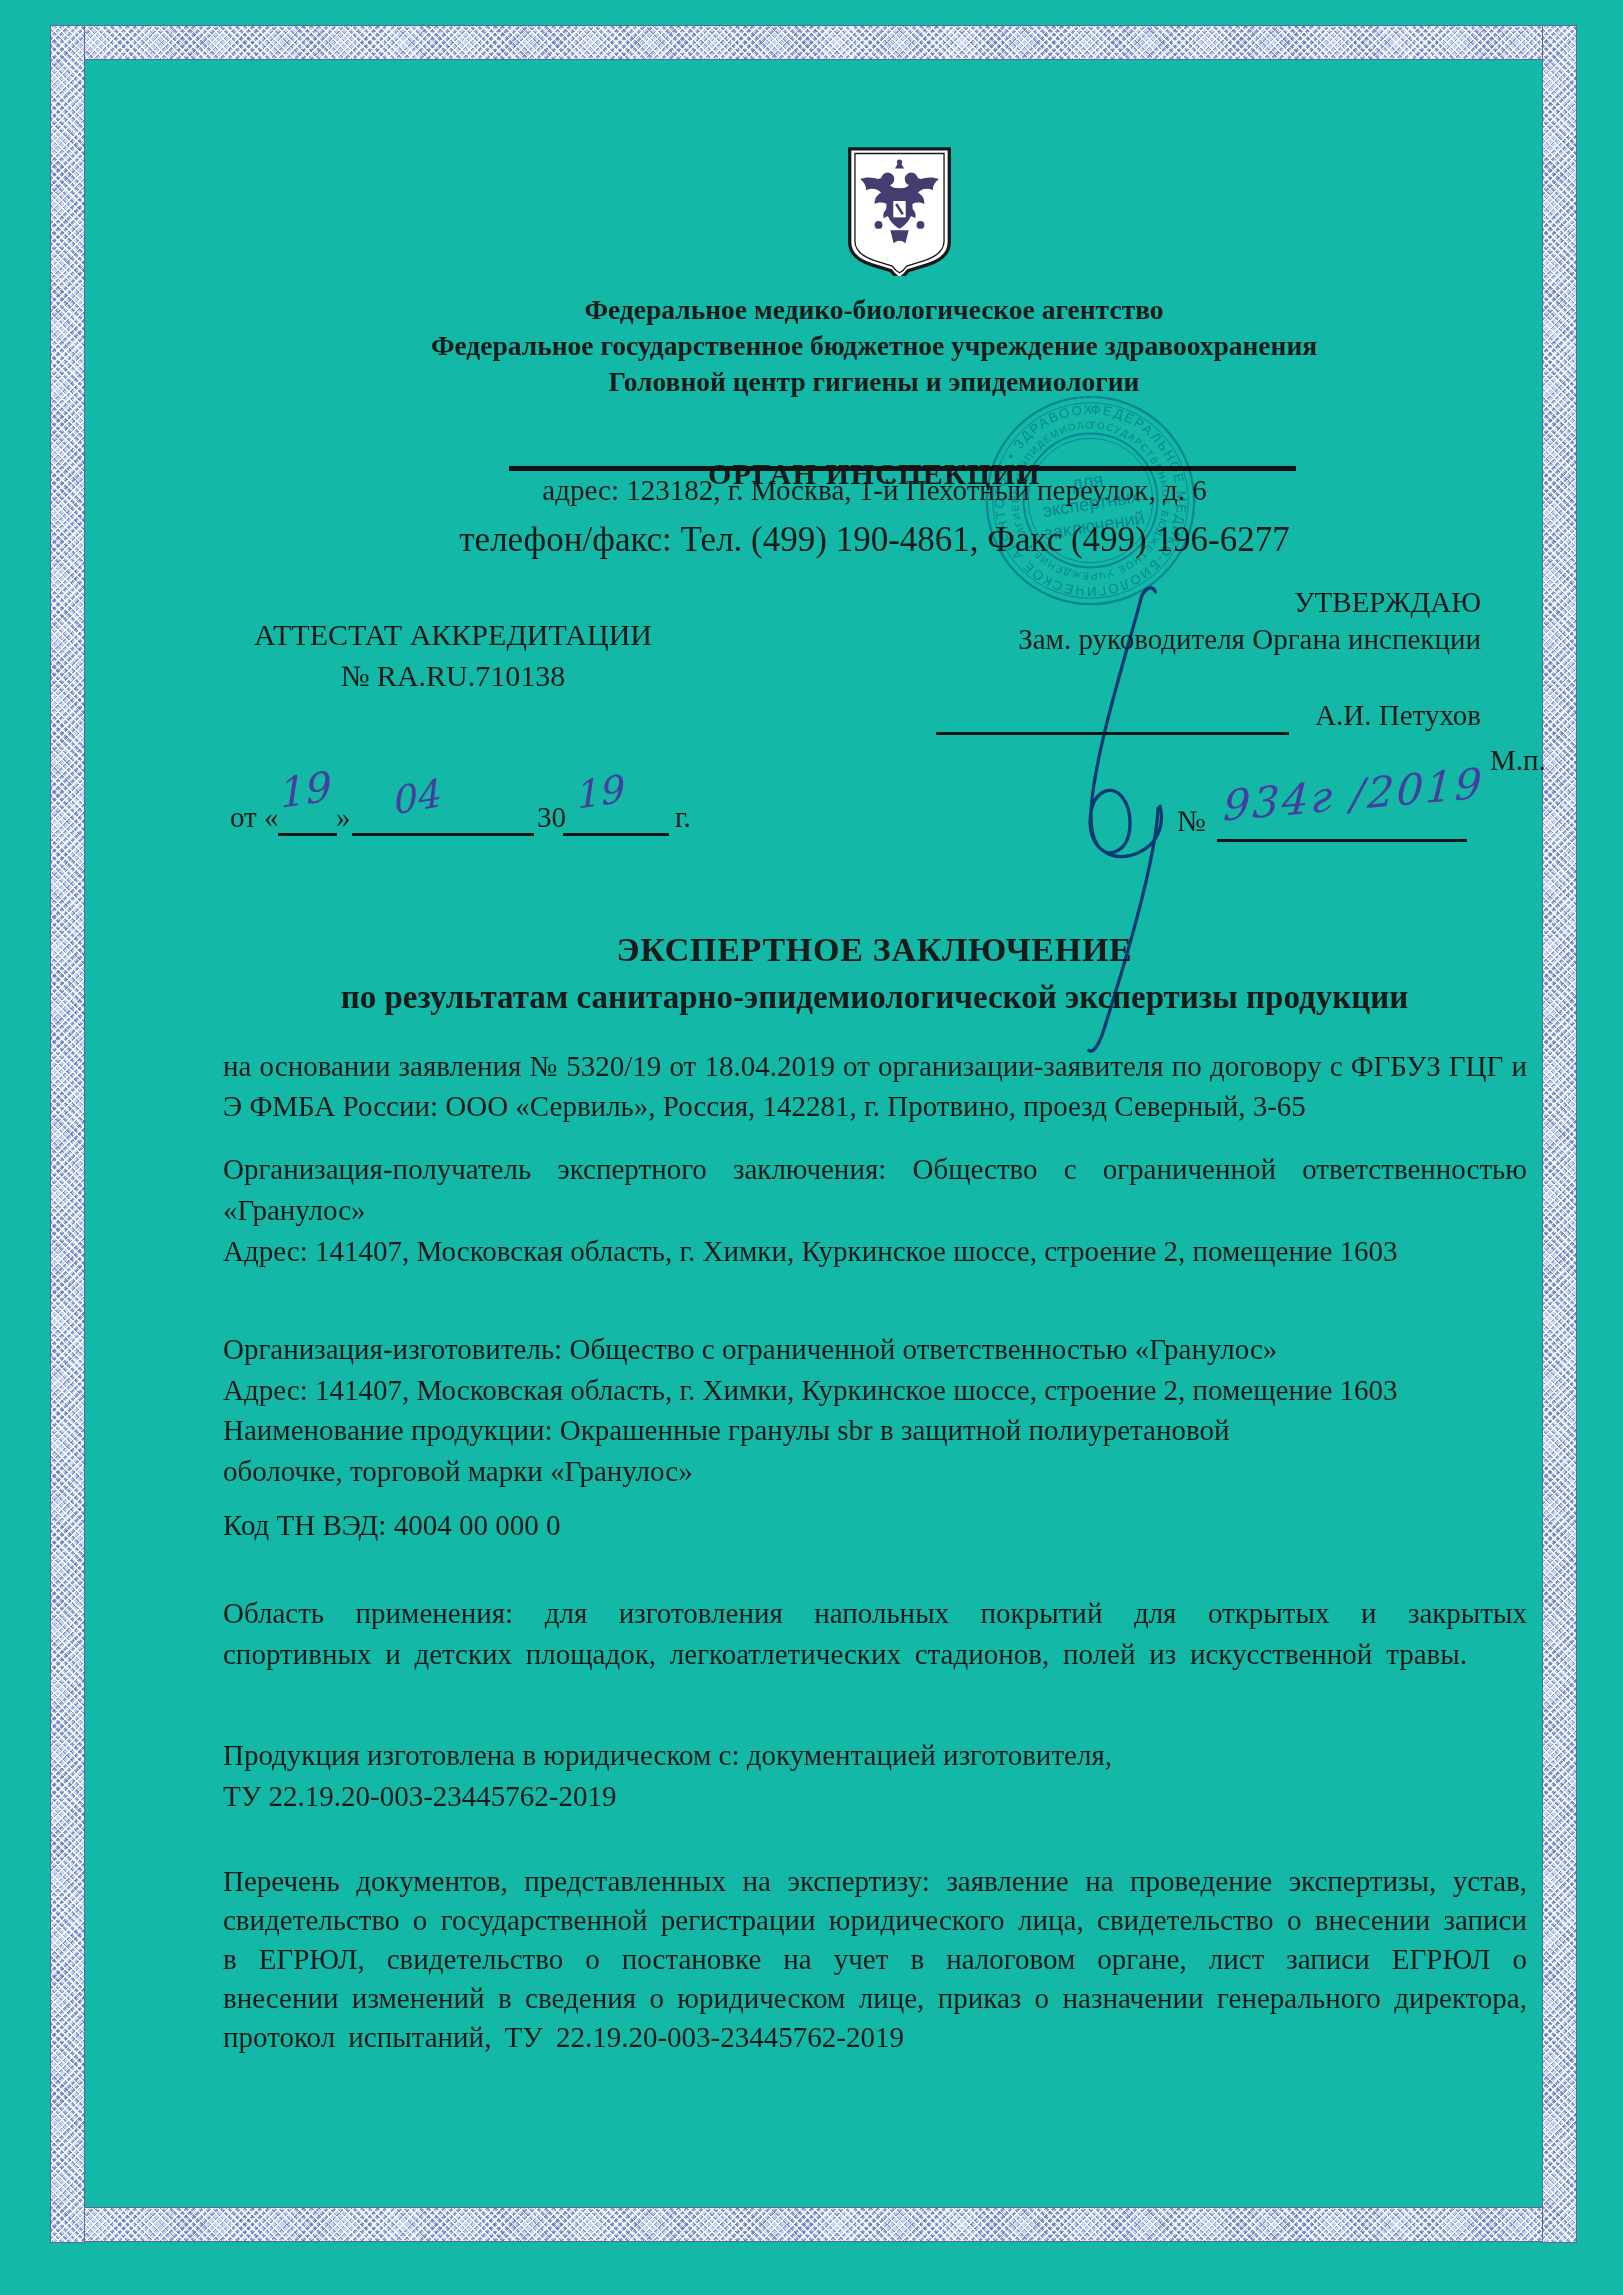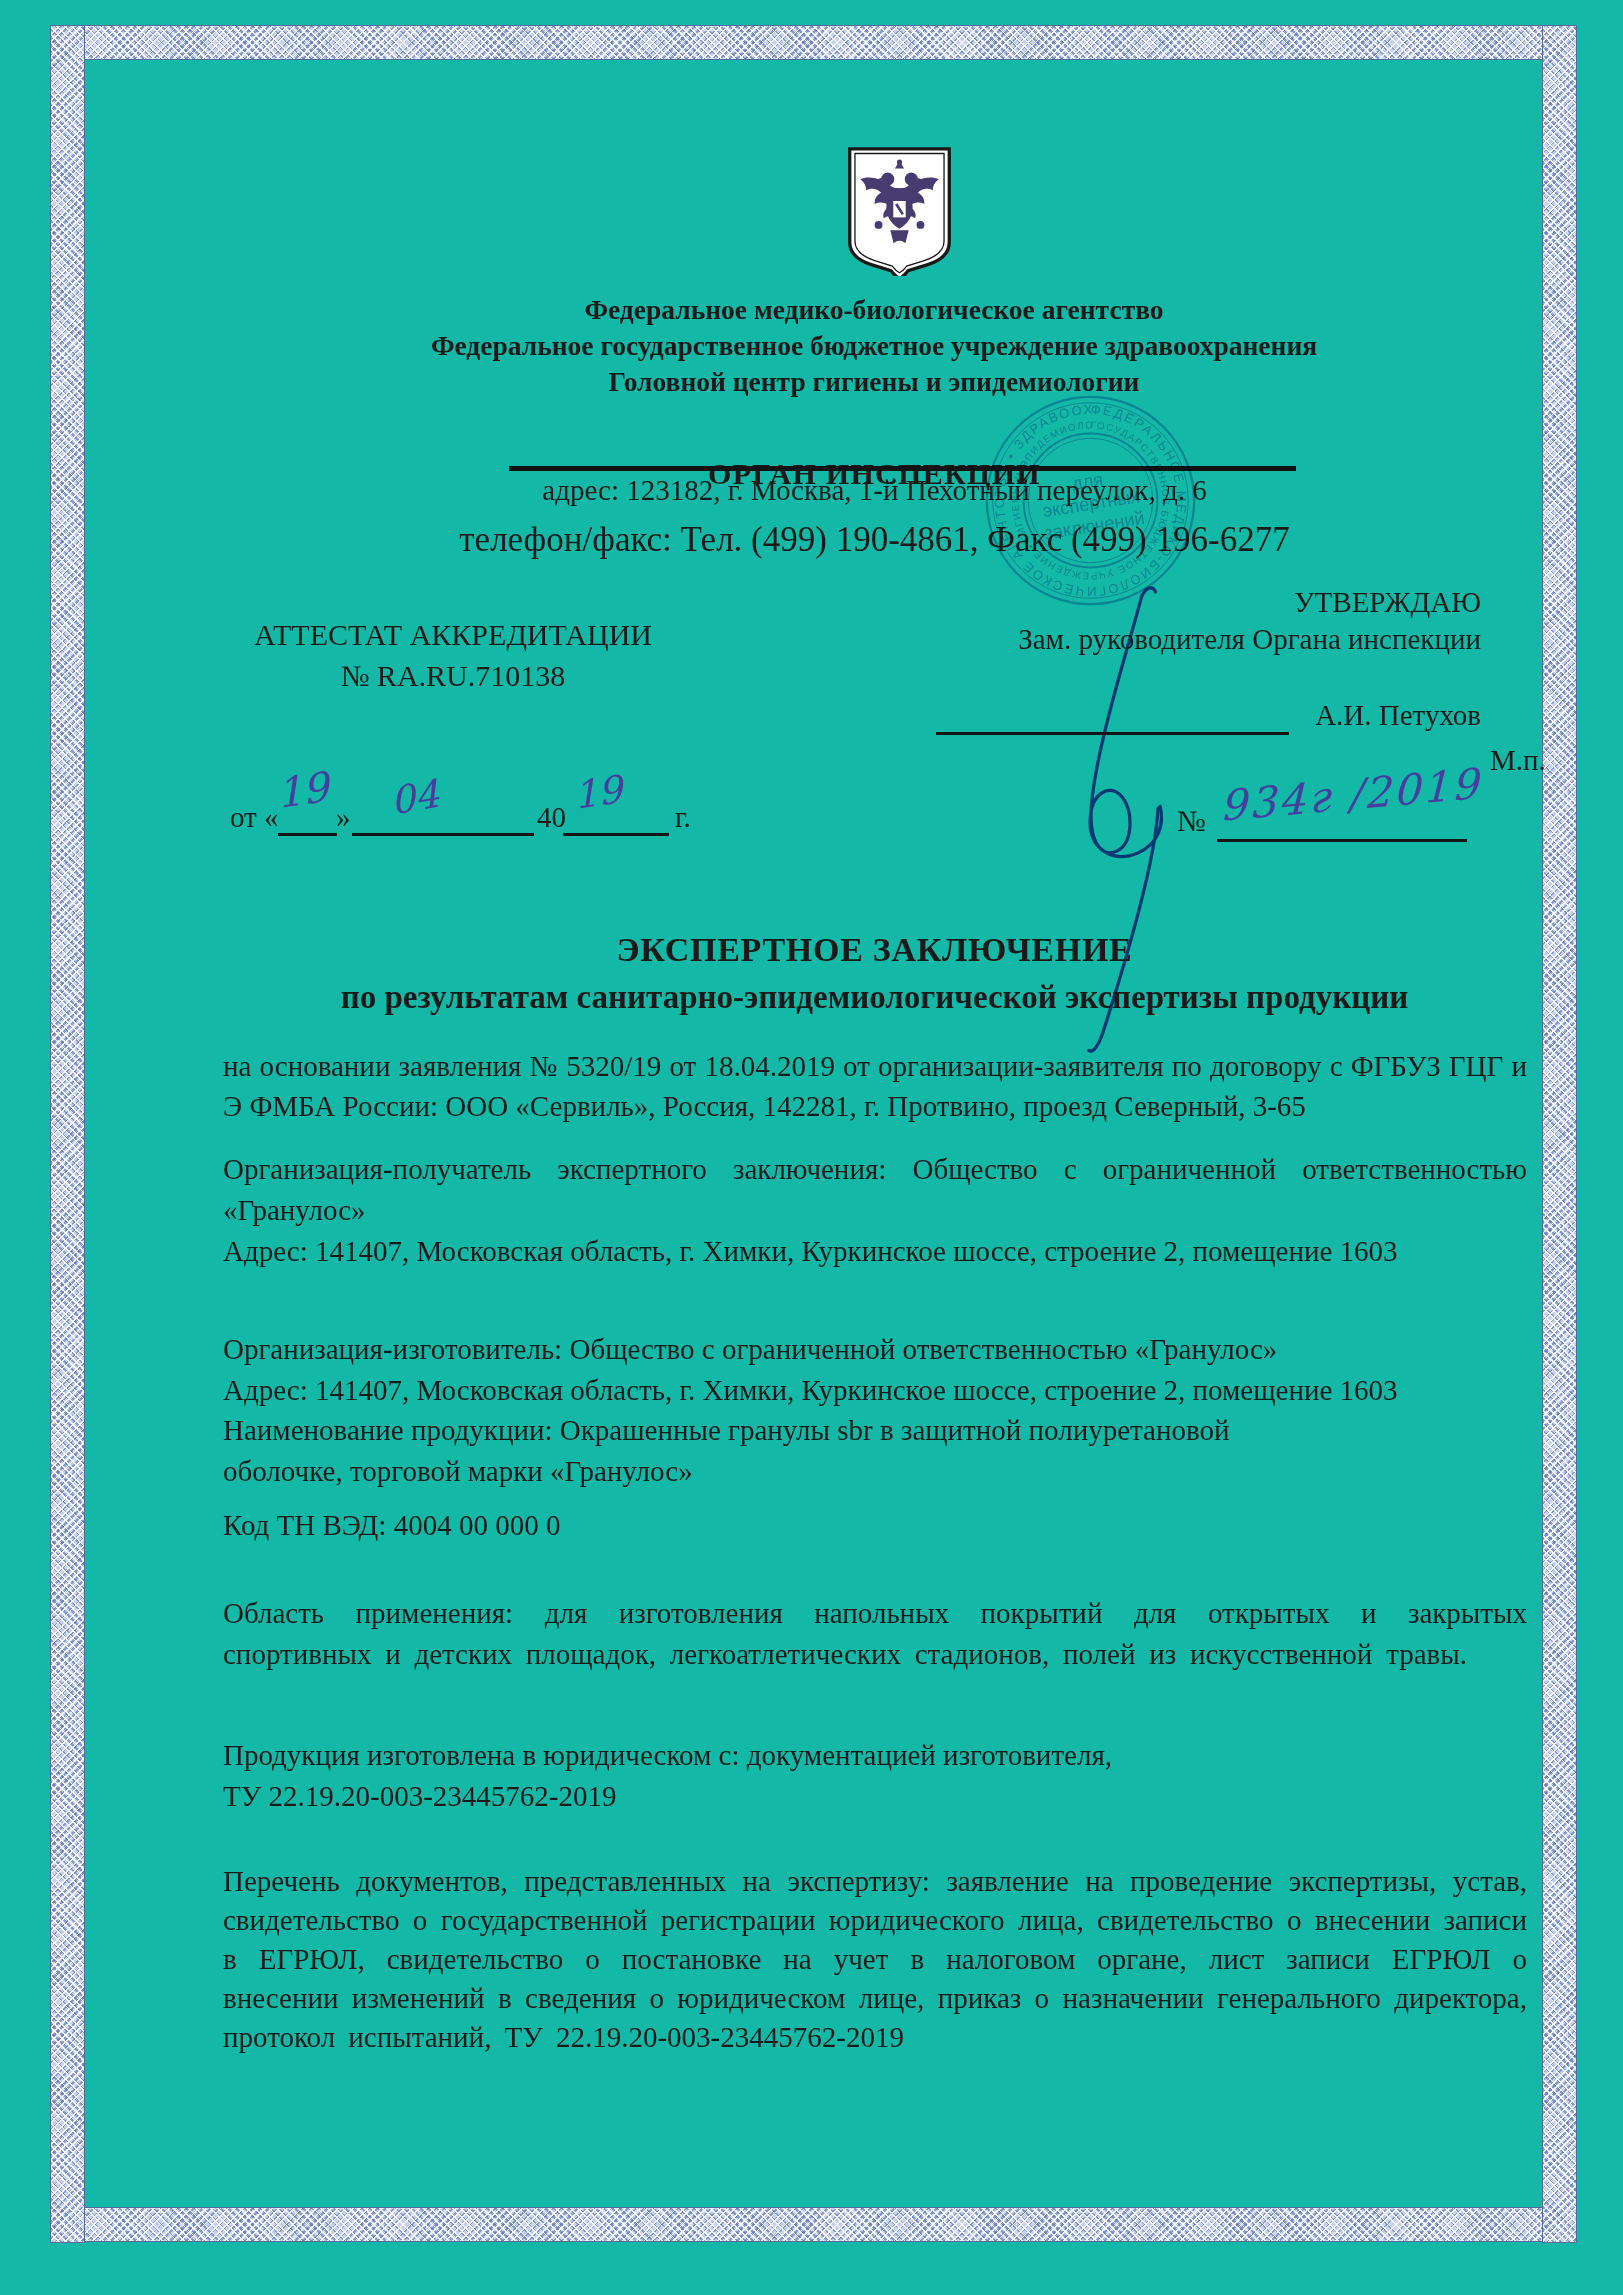"40" span.pr { text: 40 -> 30 }
